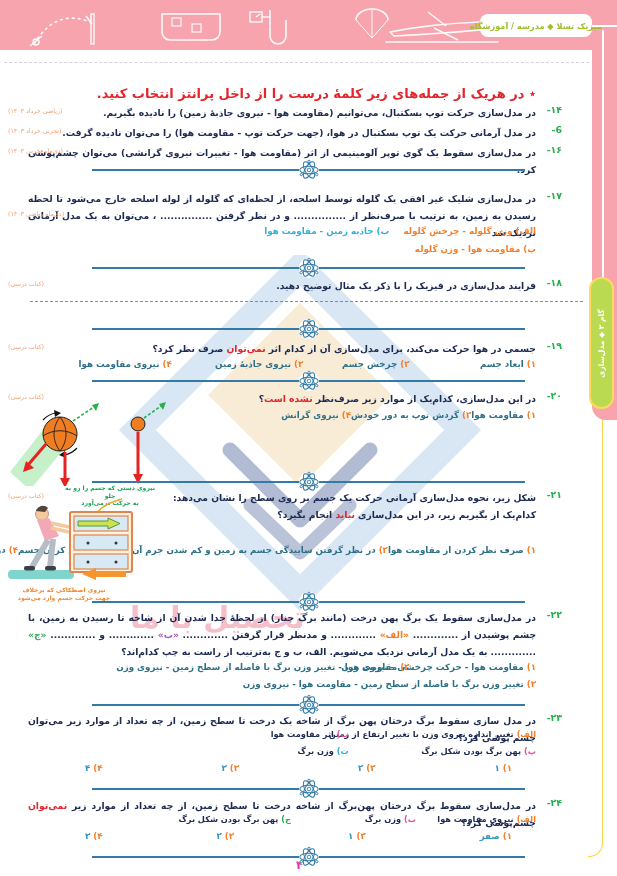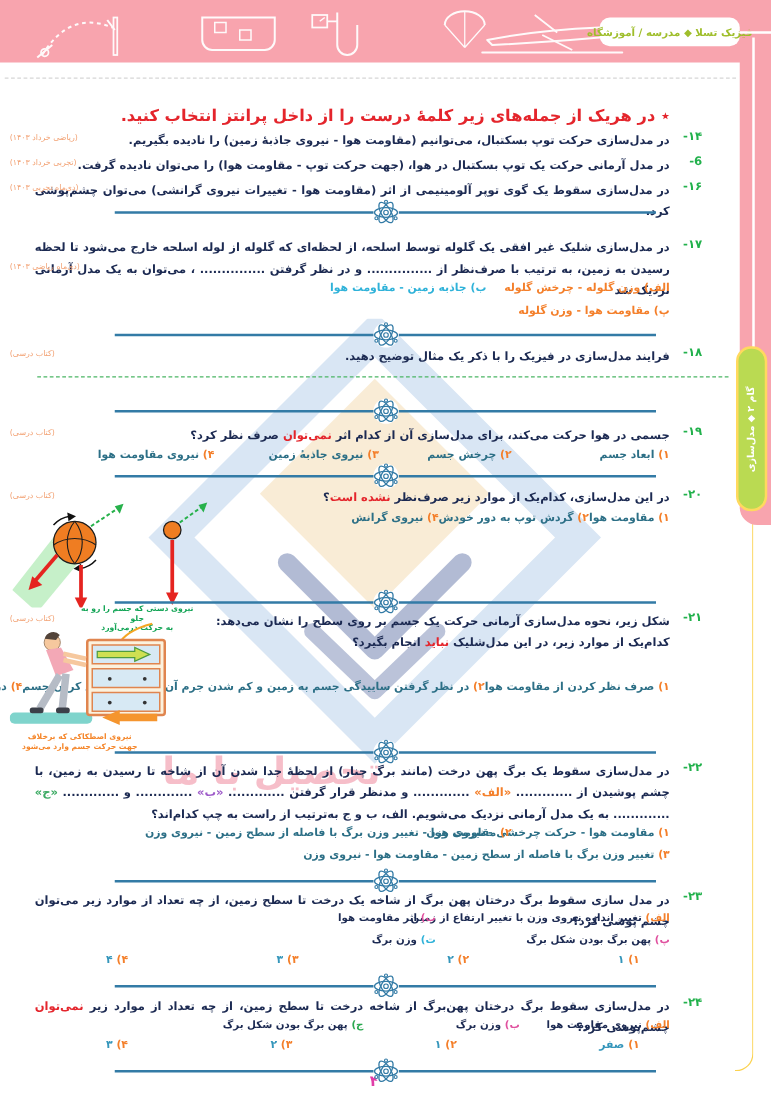"کدام‌یک از موارد زیر، در" span { text: موارد زیر، در این مدل‌شلیک -> بگیریم زیر، در این مدل‌سازی }
